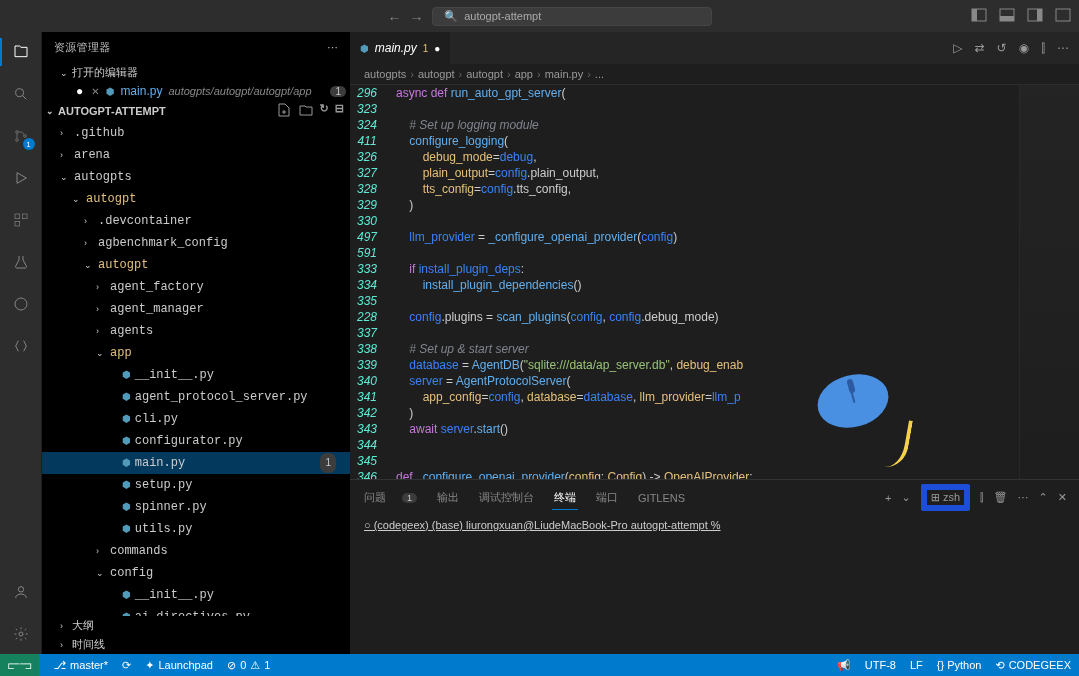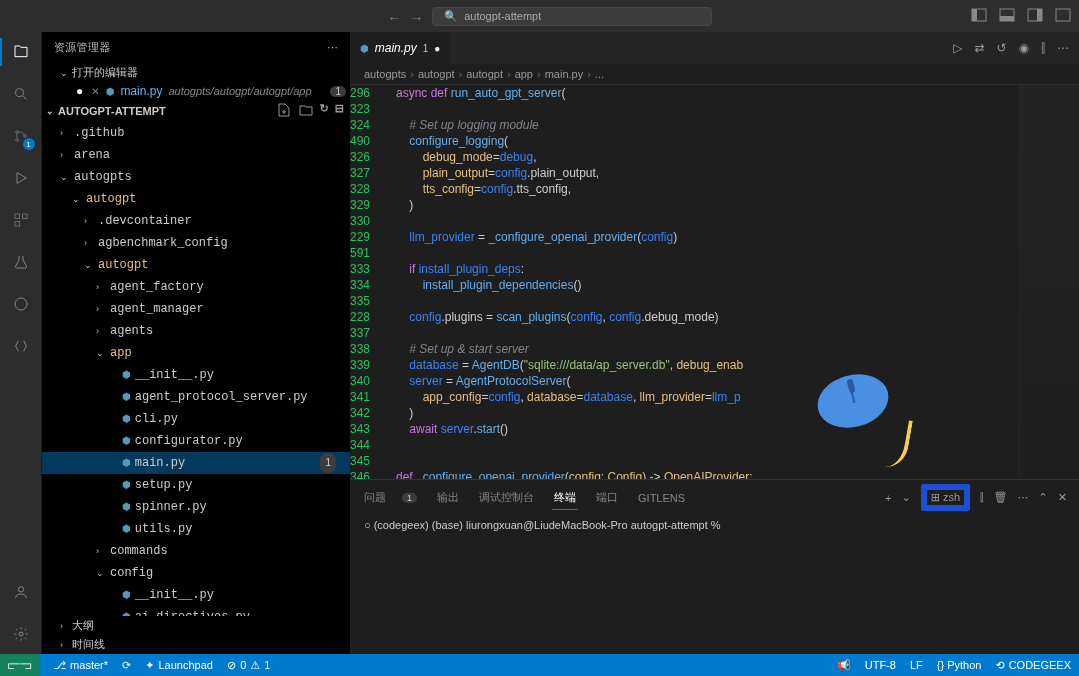"296" .gutter { color: #22c55e -> #5eead4; font-style: none -> italic; text-align: left -> center }
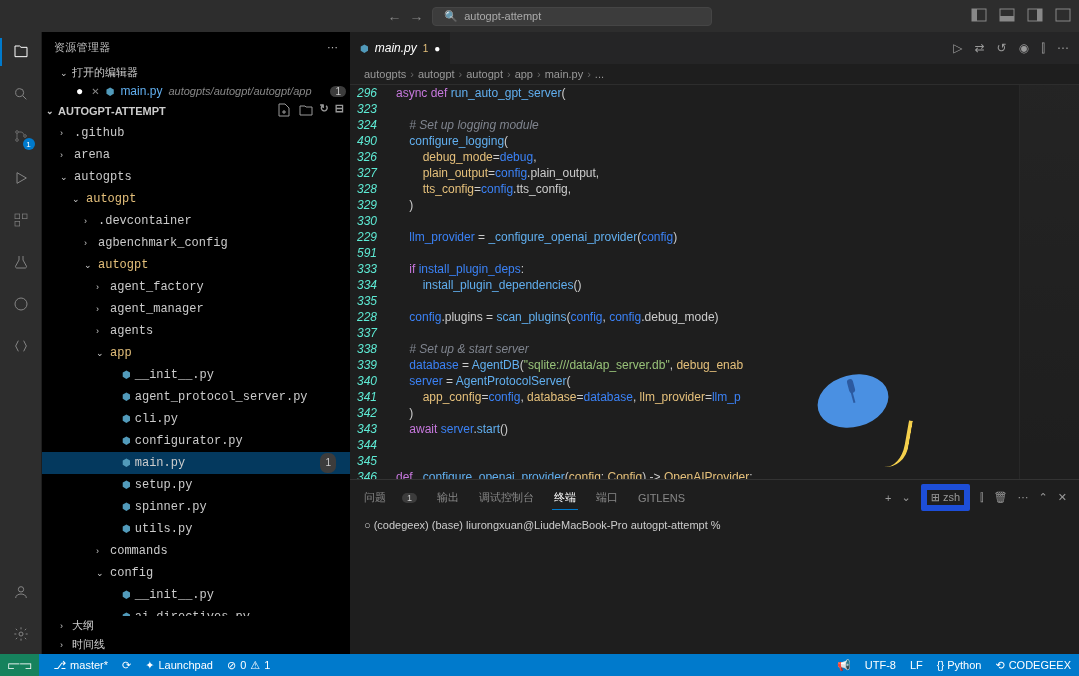"490" div.l { text: 490 -> 411 }
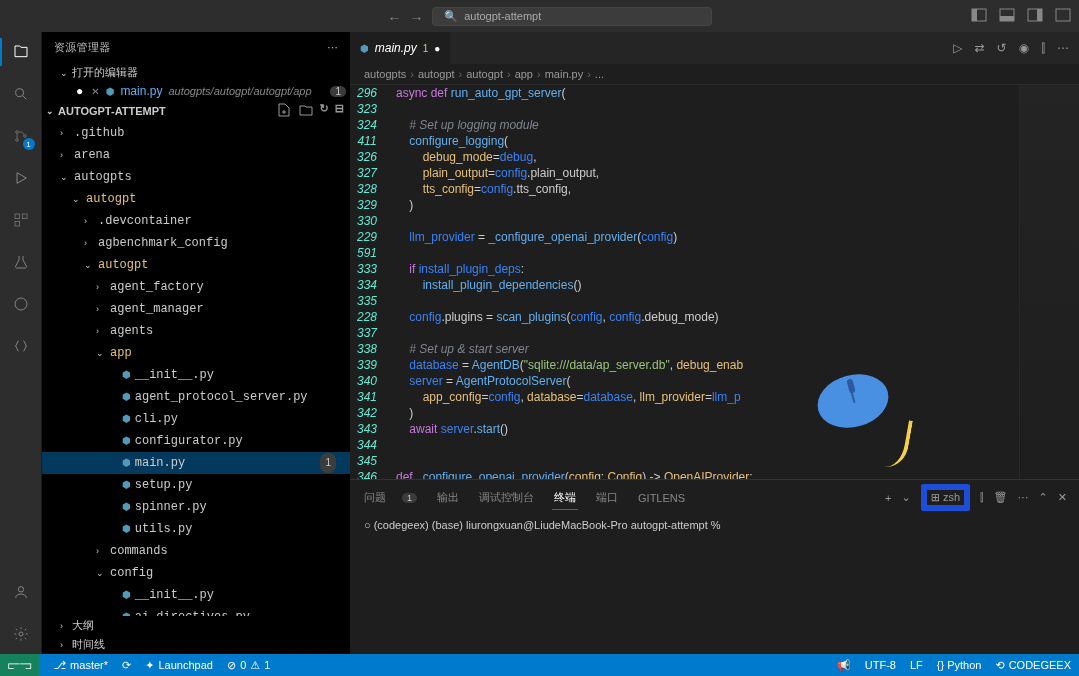"229" div.l { text: 229 -> 497 }
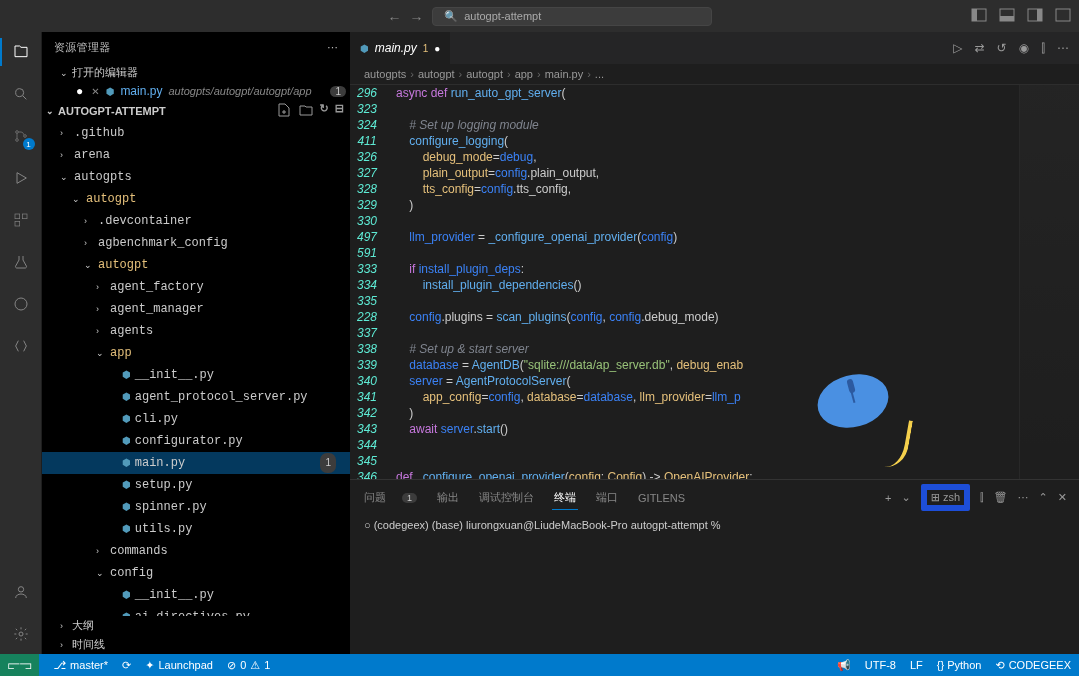"○ (codegeex) (base)" .terminal-body { text-decoration: none -> underline }
